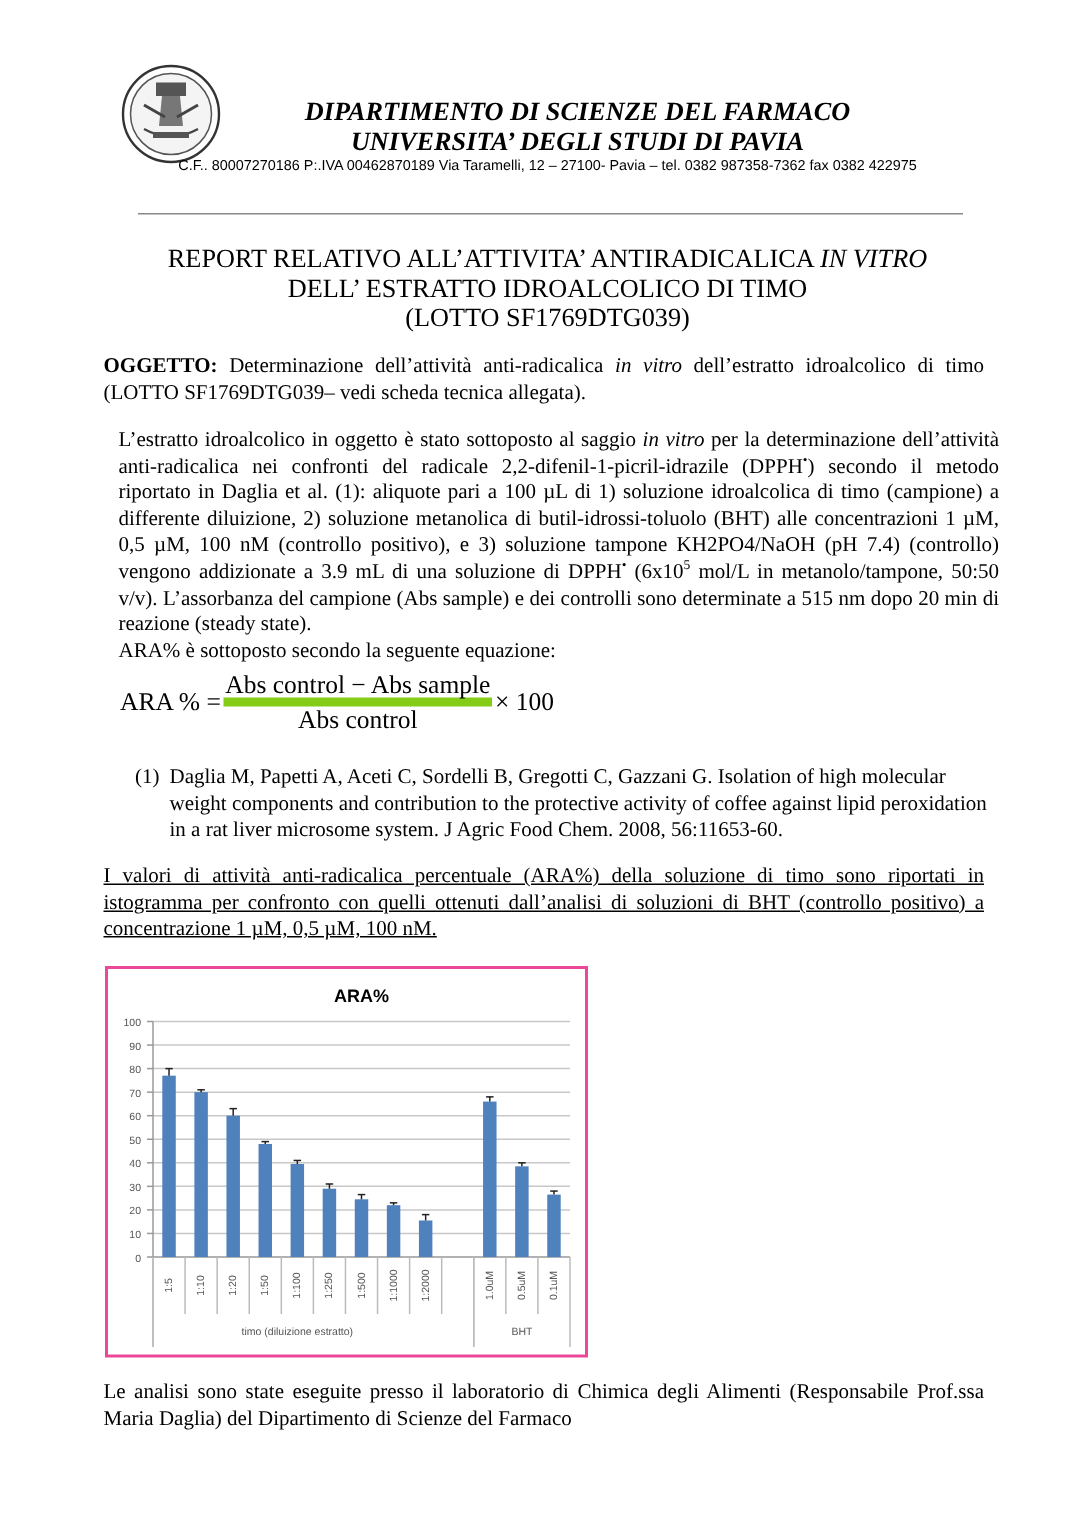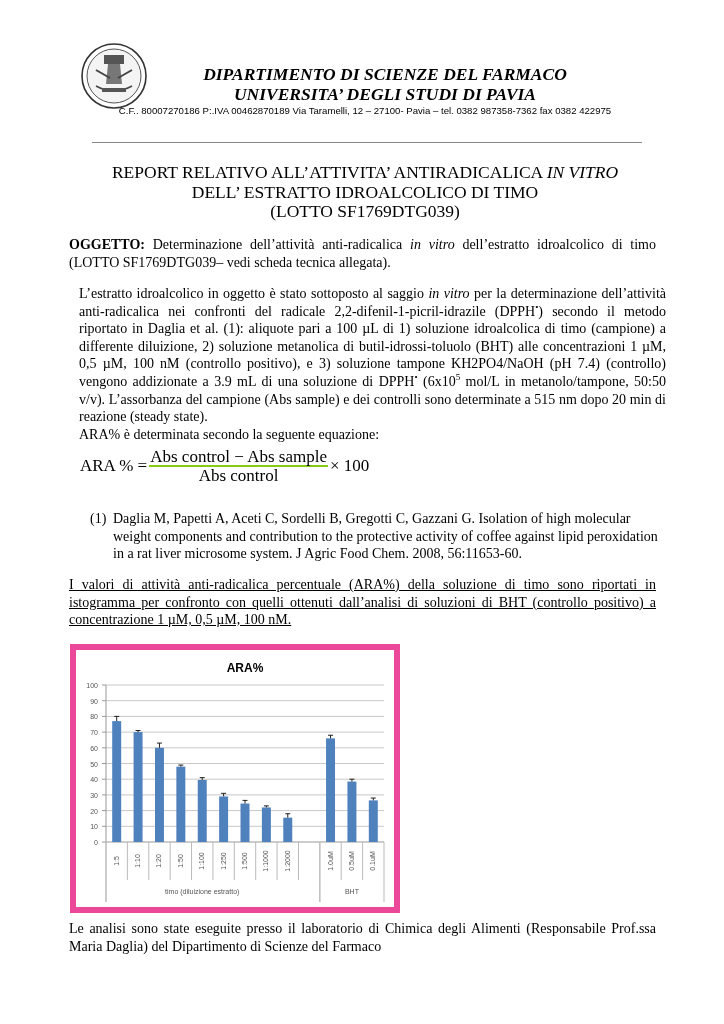"ARA% è determinata secondo la" p { text: determinata -> sottoposto }
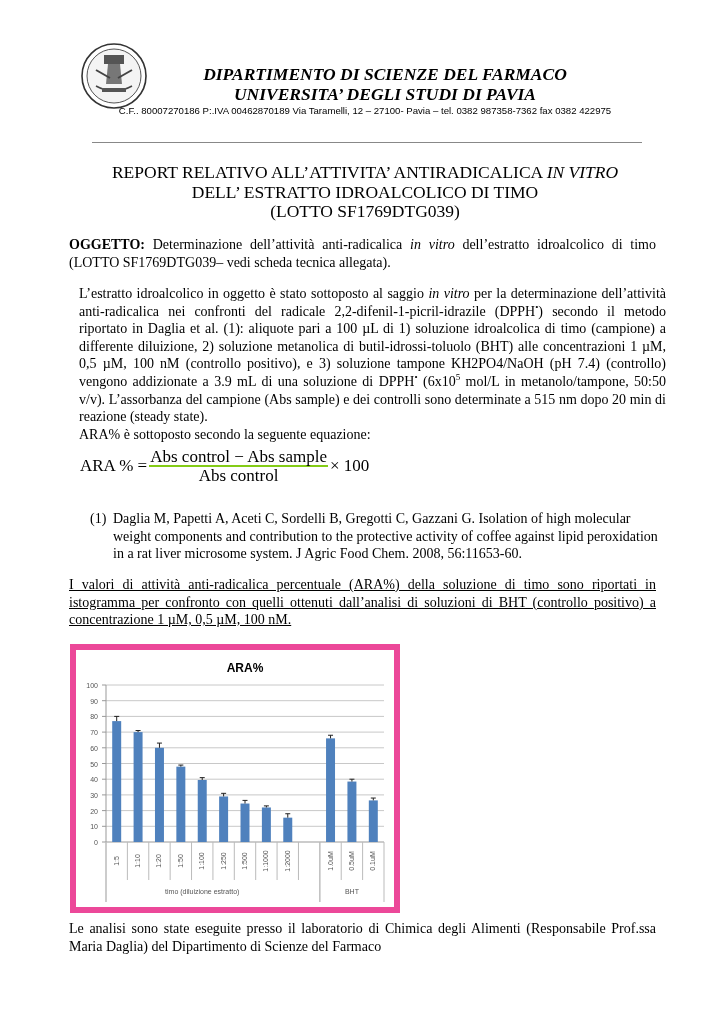"Abs control − Abs sample" .frac .num { border-bottom: 2px solid #84cc16 -> 6px solid #84cc16 }
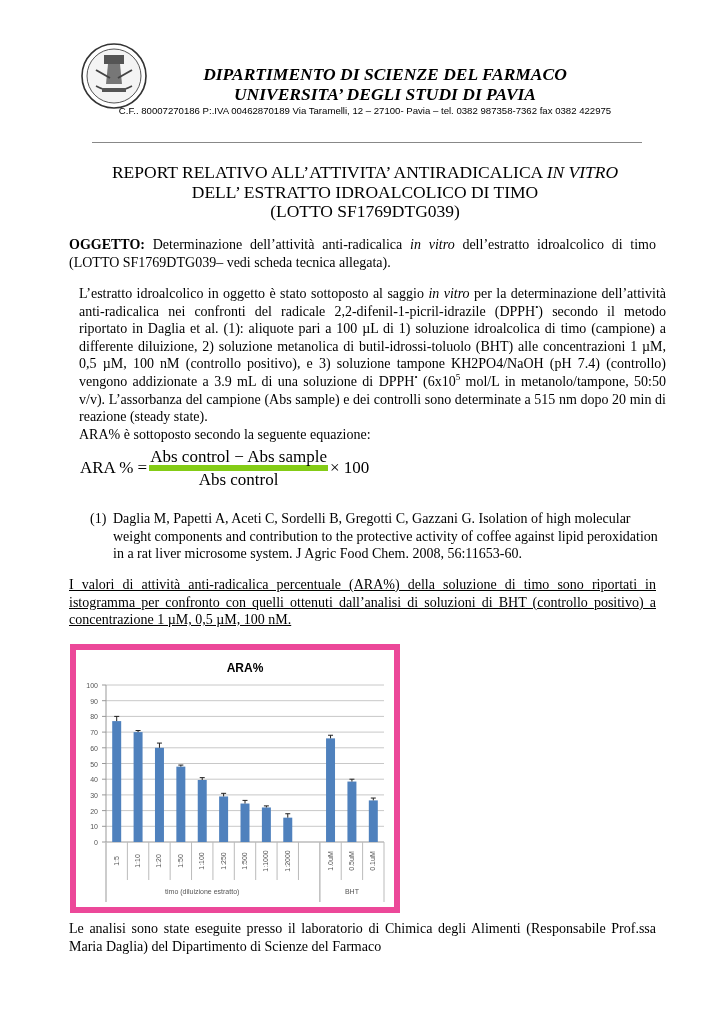"ARA%" #chart { border: 6px solid #ec4899 -> 2px solid #ec4899 }
